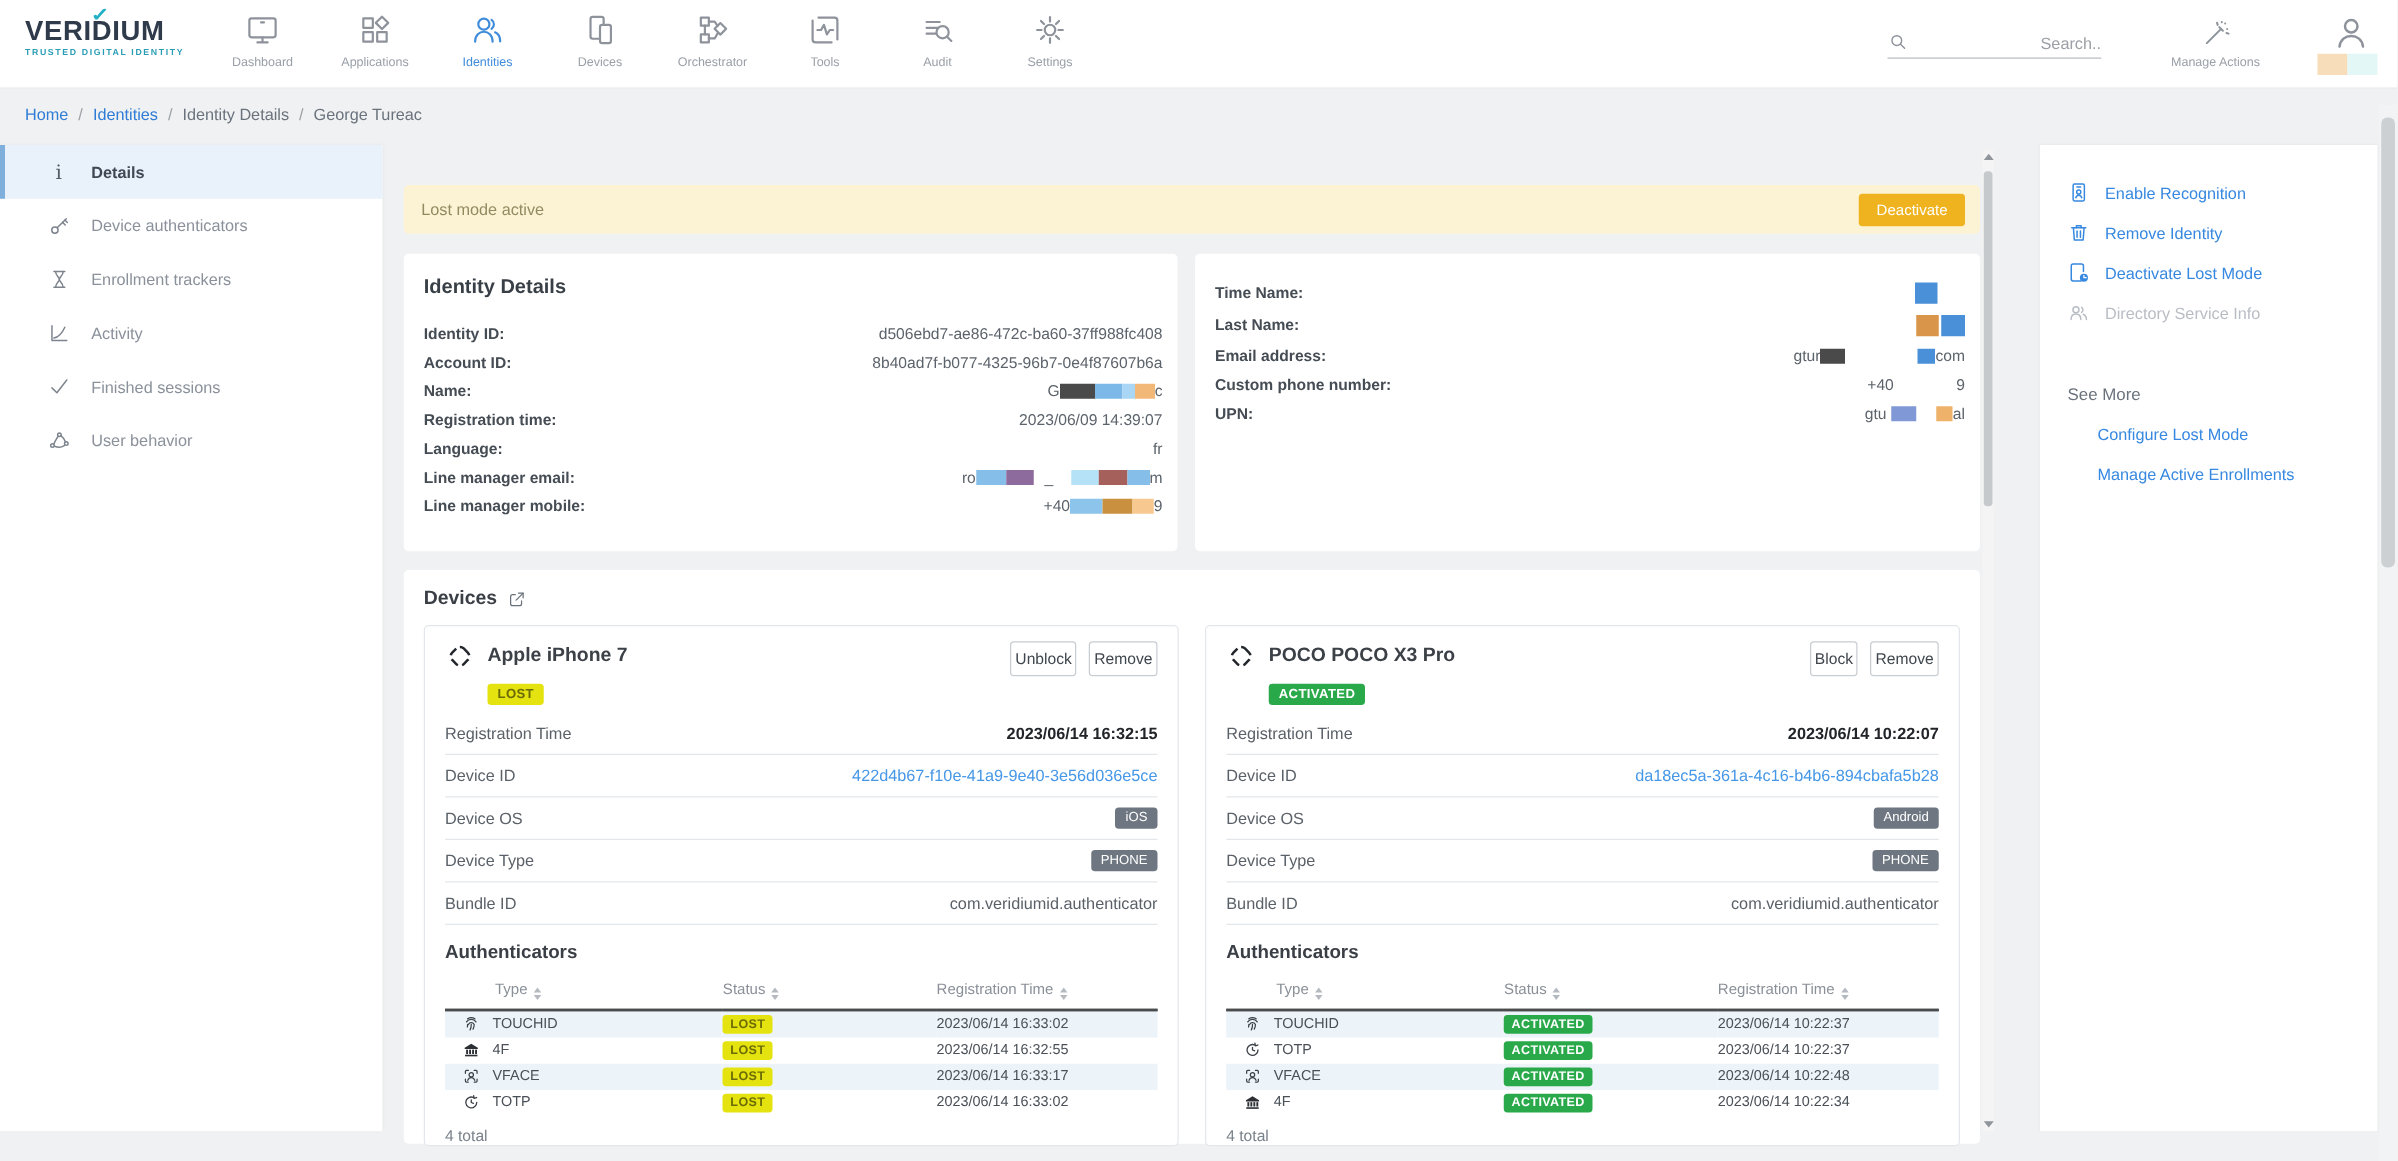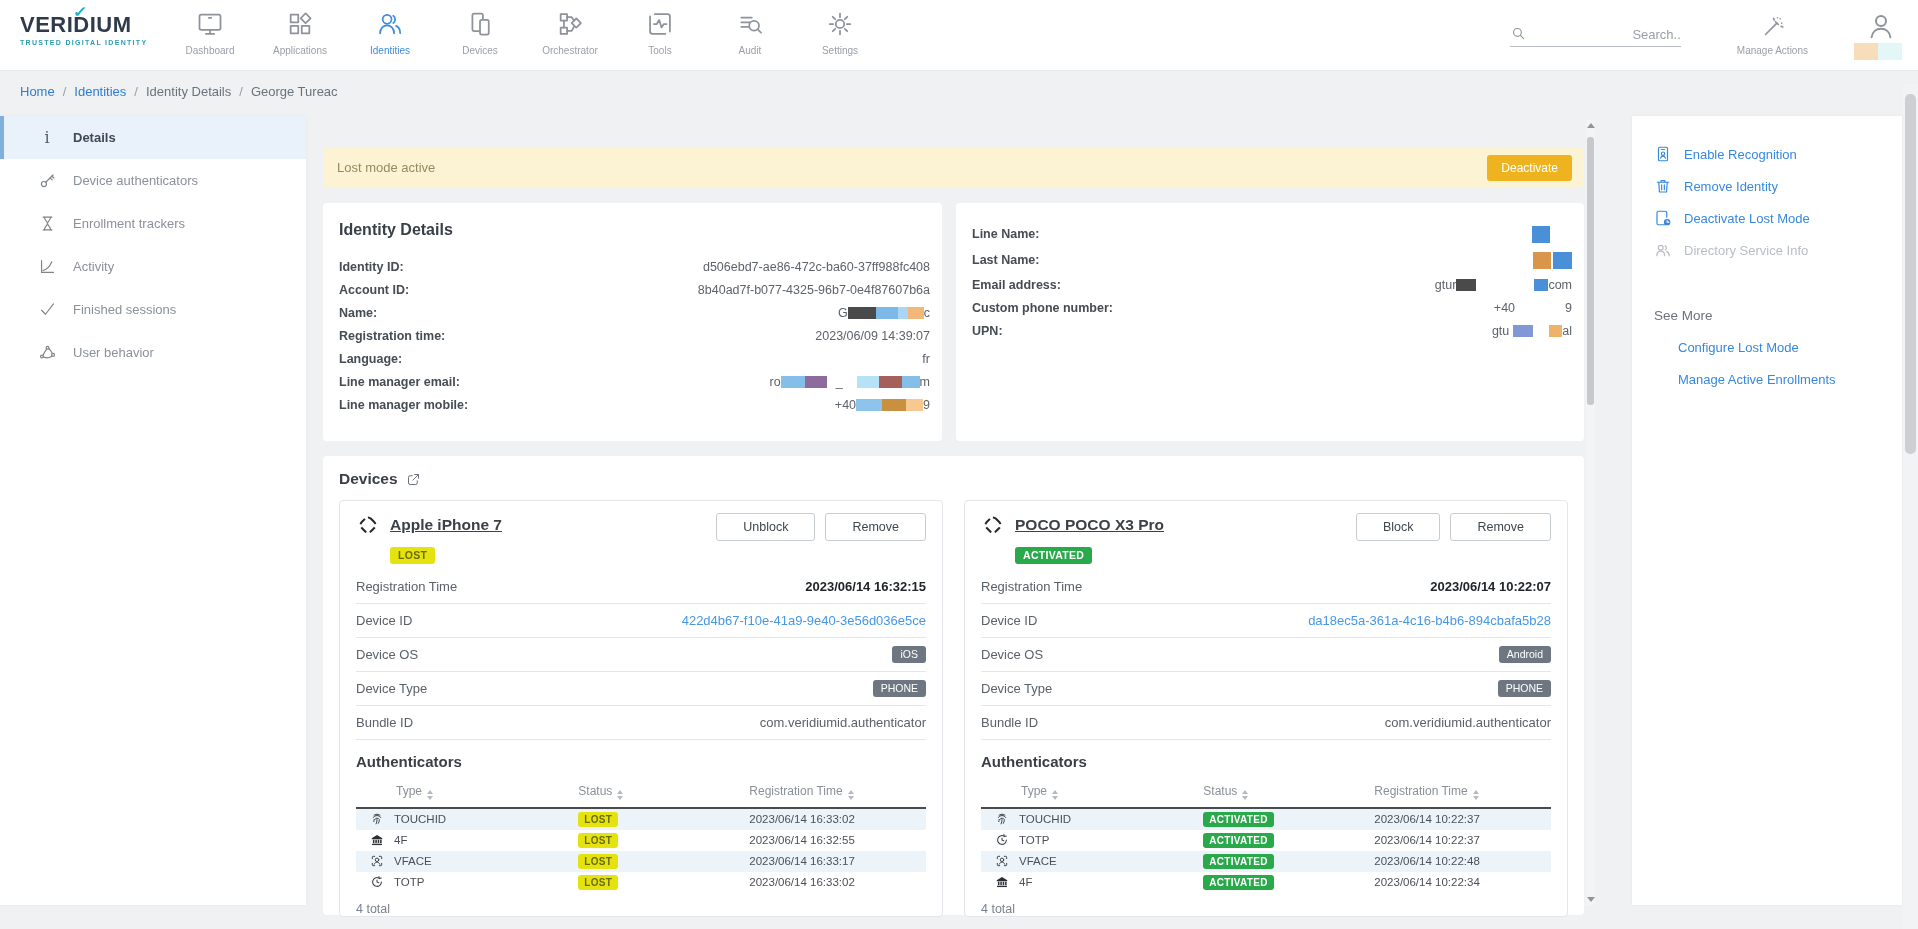"Line Name:" span.kv-label { text: Line -> Time }
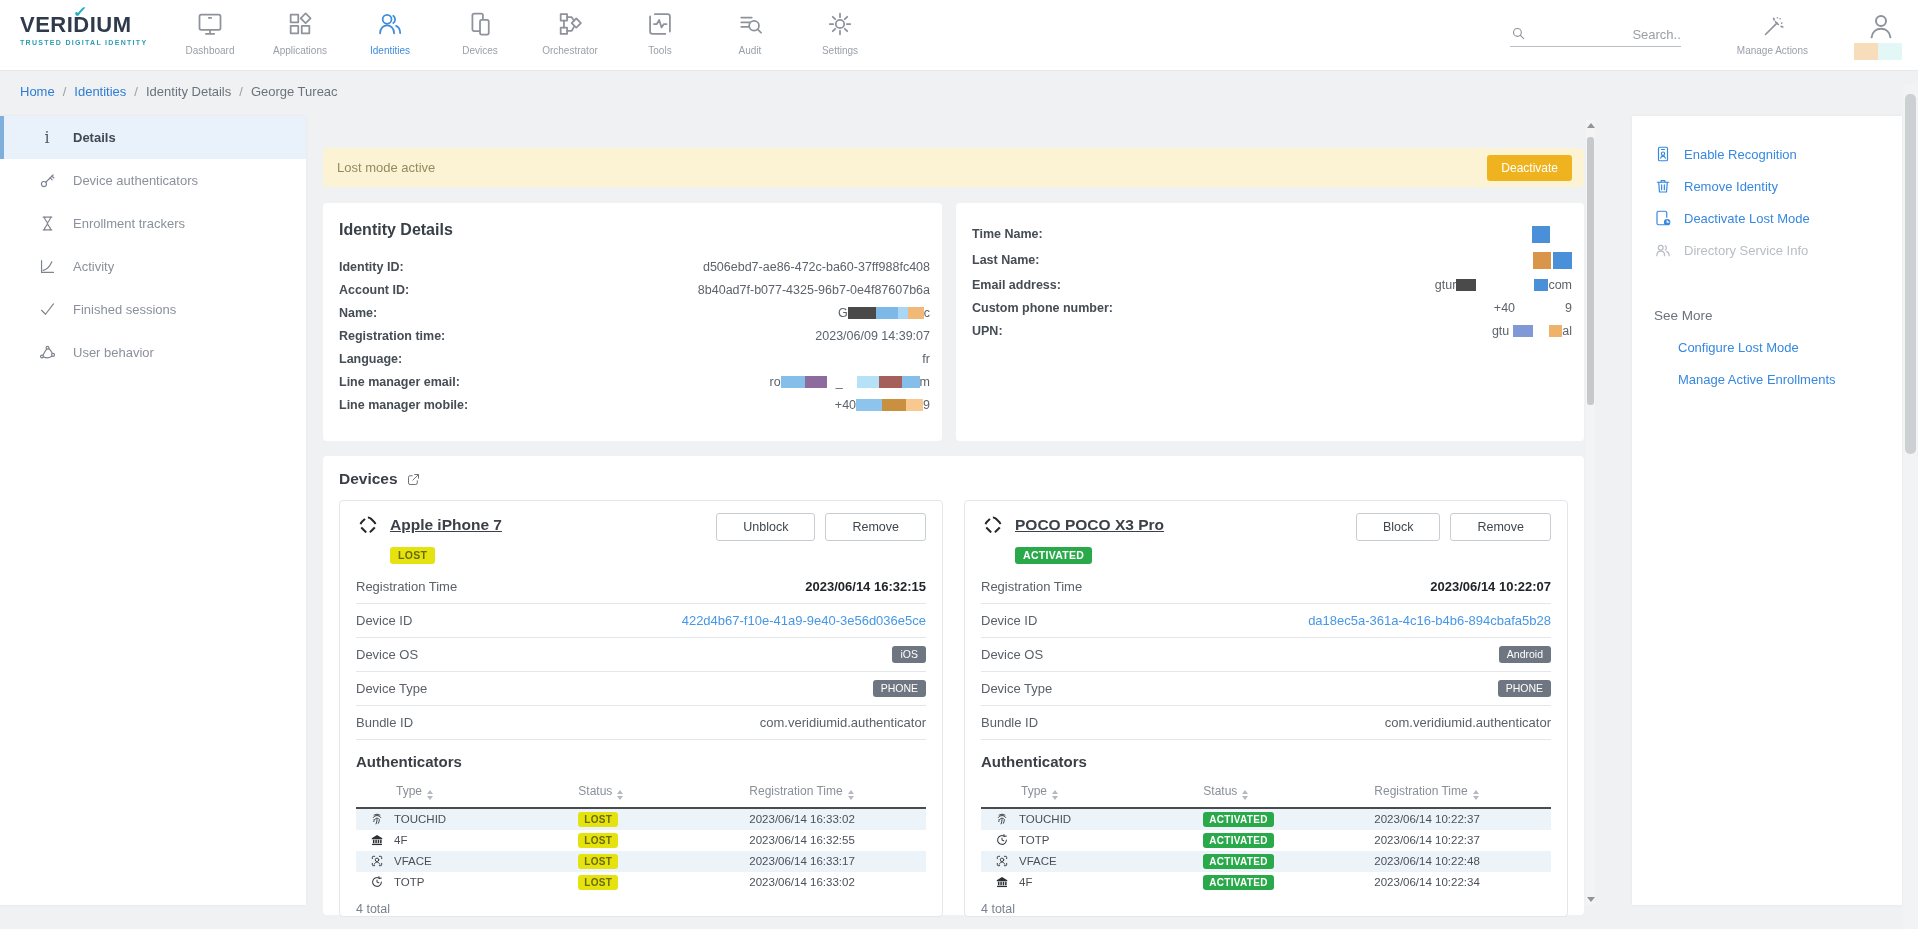"Apple iPhone 7" .dc-name { text-decoration: underline -> none }
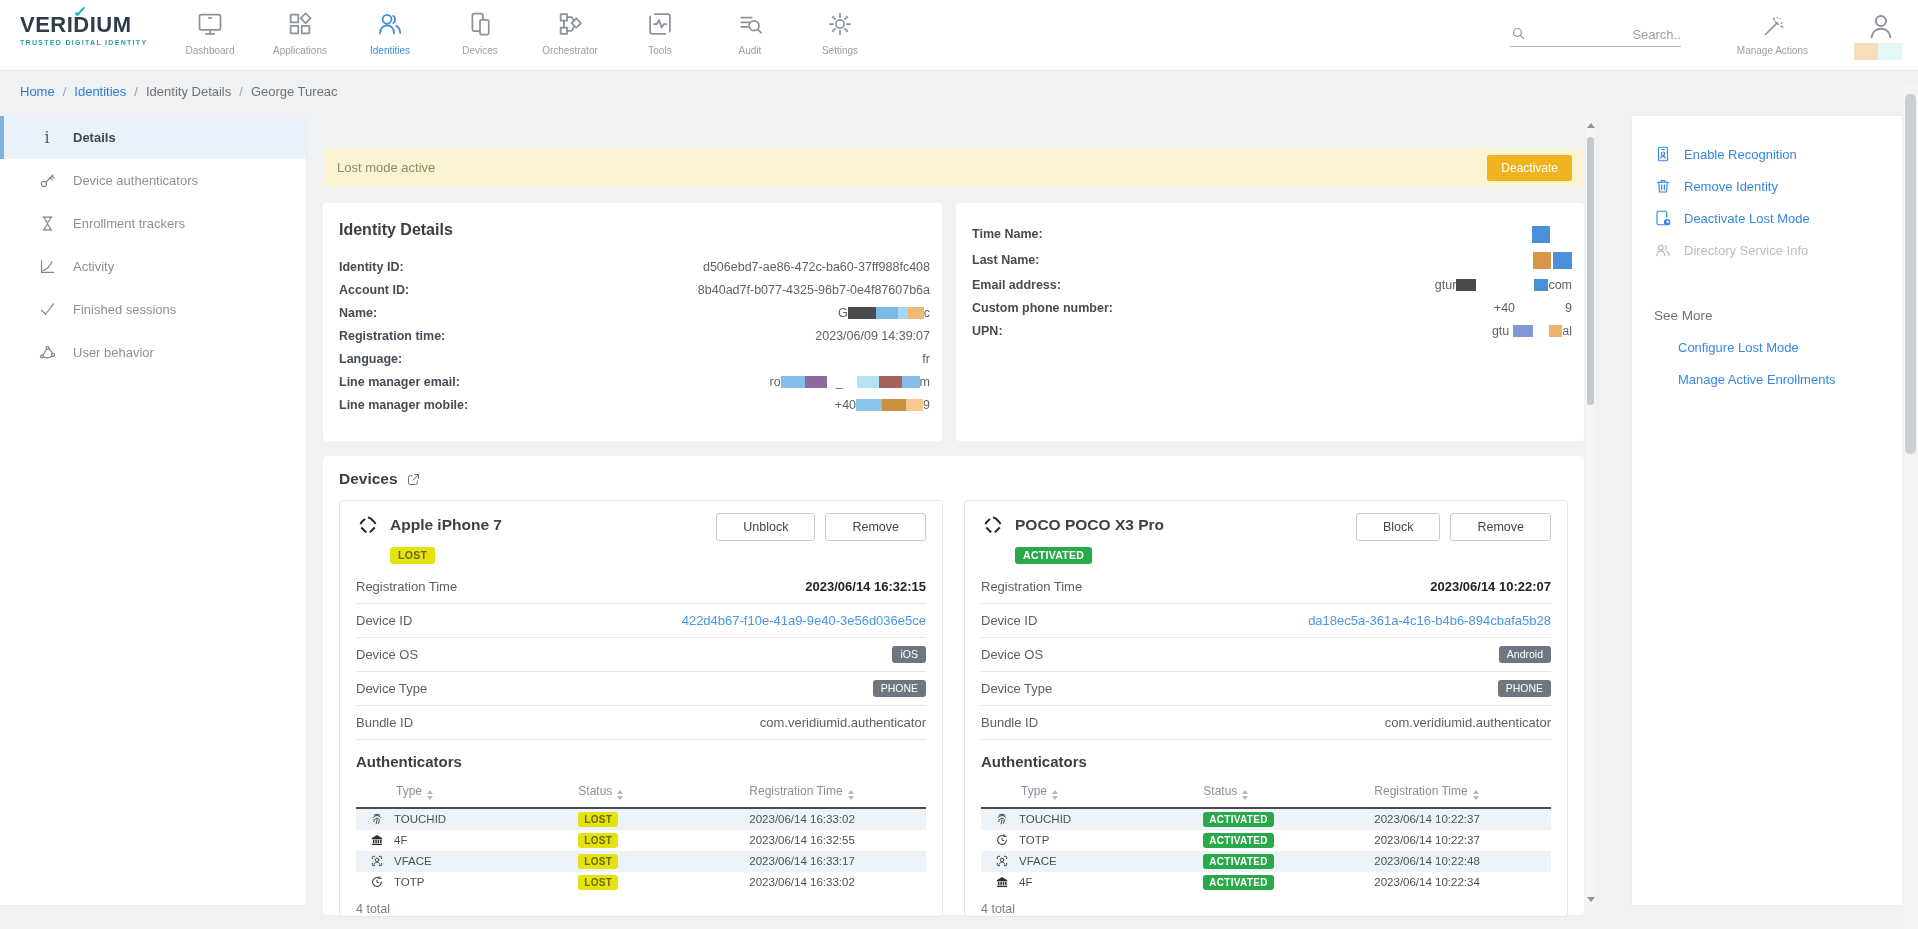"Unblock" .btn-outline { padding: 6px 26px -> 6px 3px }
